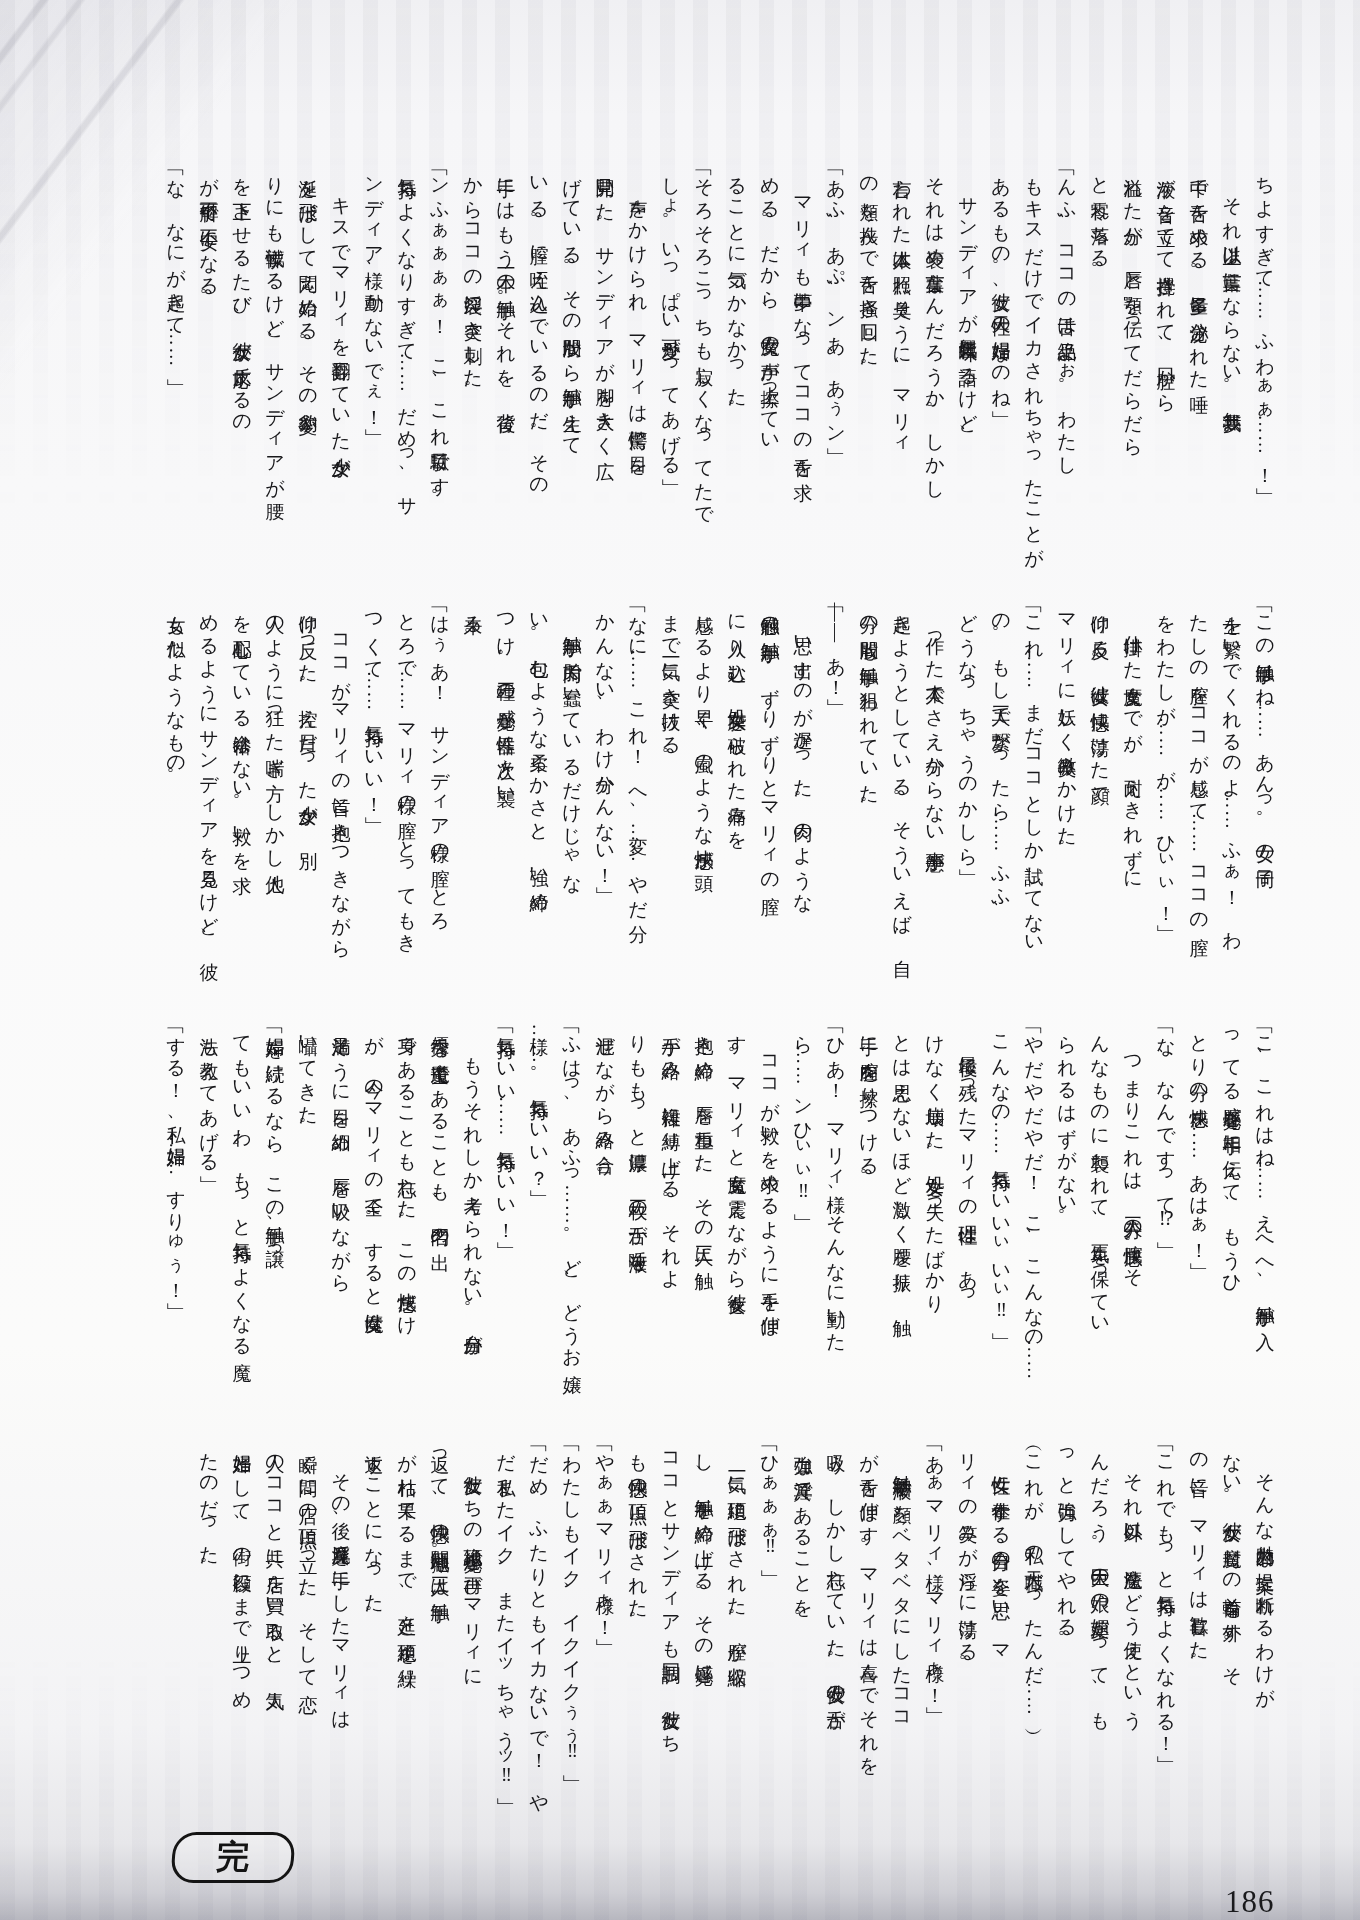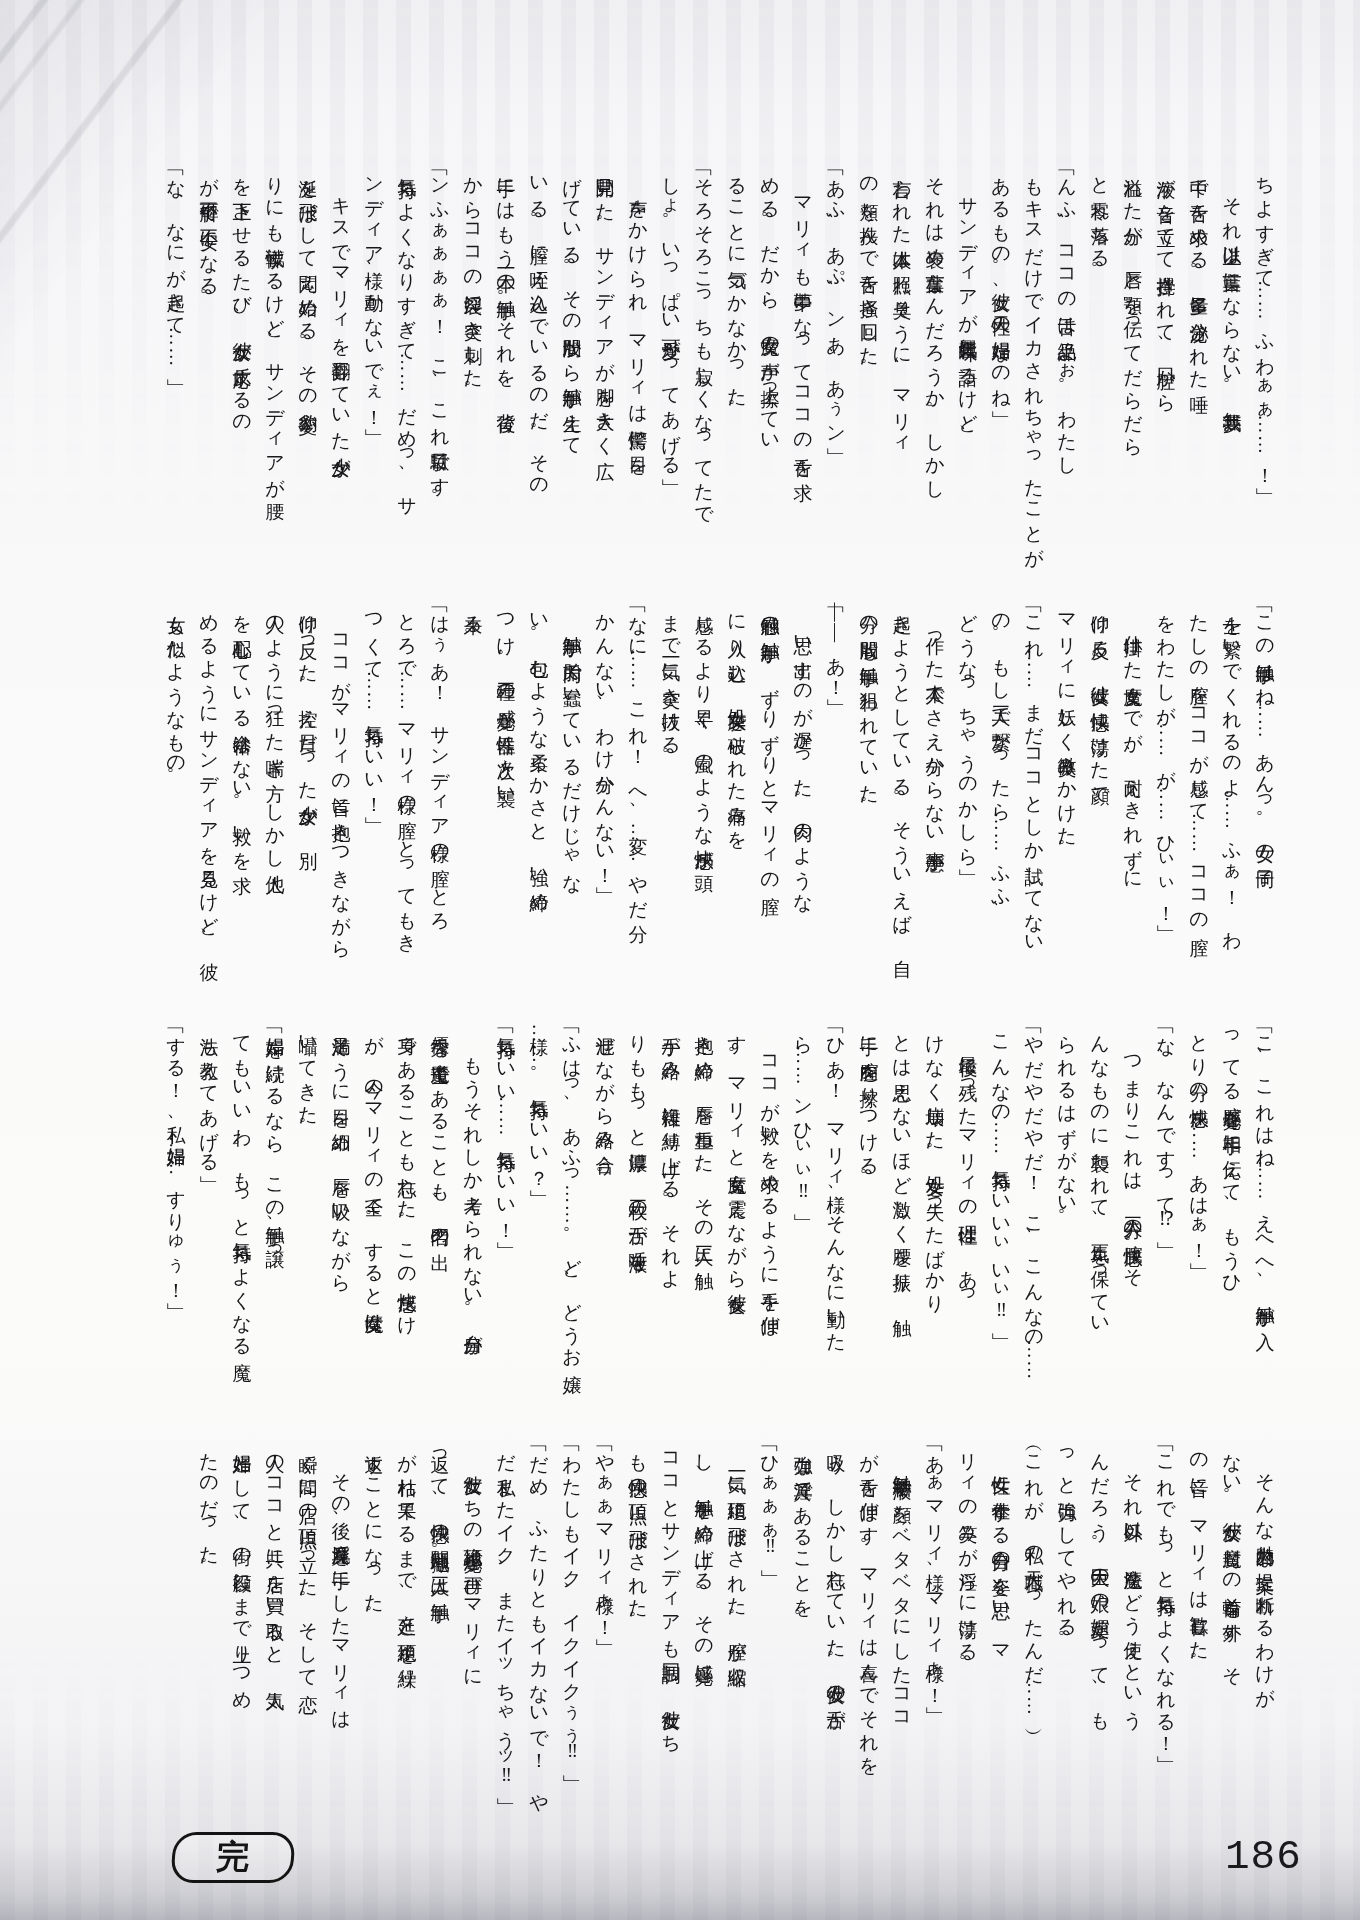"186" .pagenum { font-family: Liberation Mono, monospace -> Liberation Serif, serif; font-size: 41px -> 31px; top: 1834px -> 1884px }
